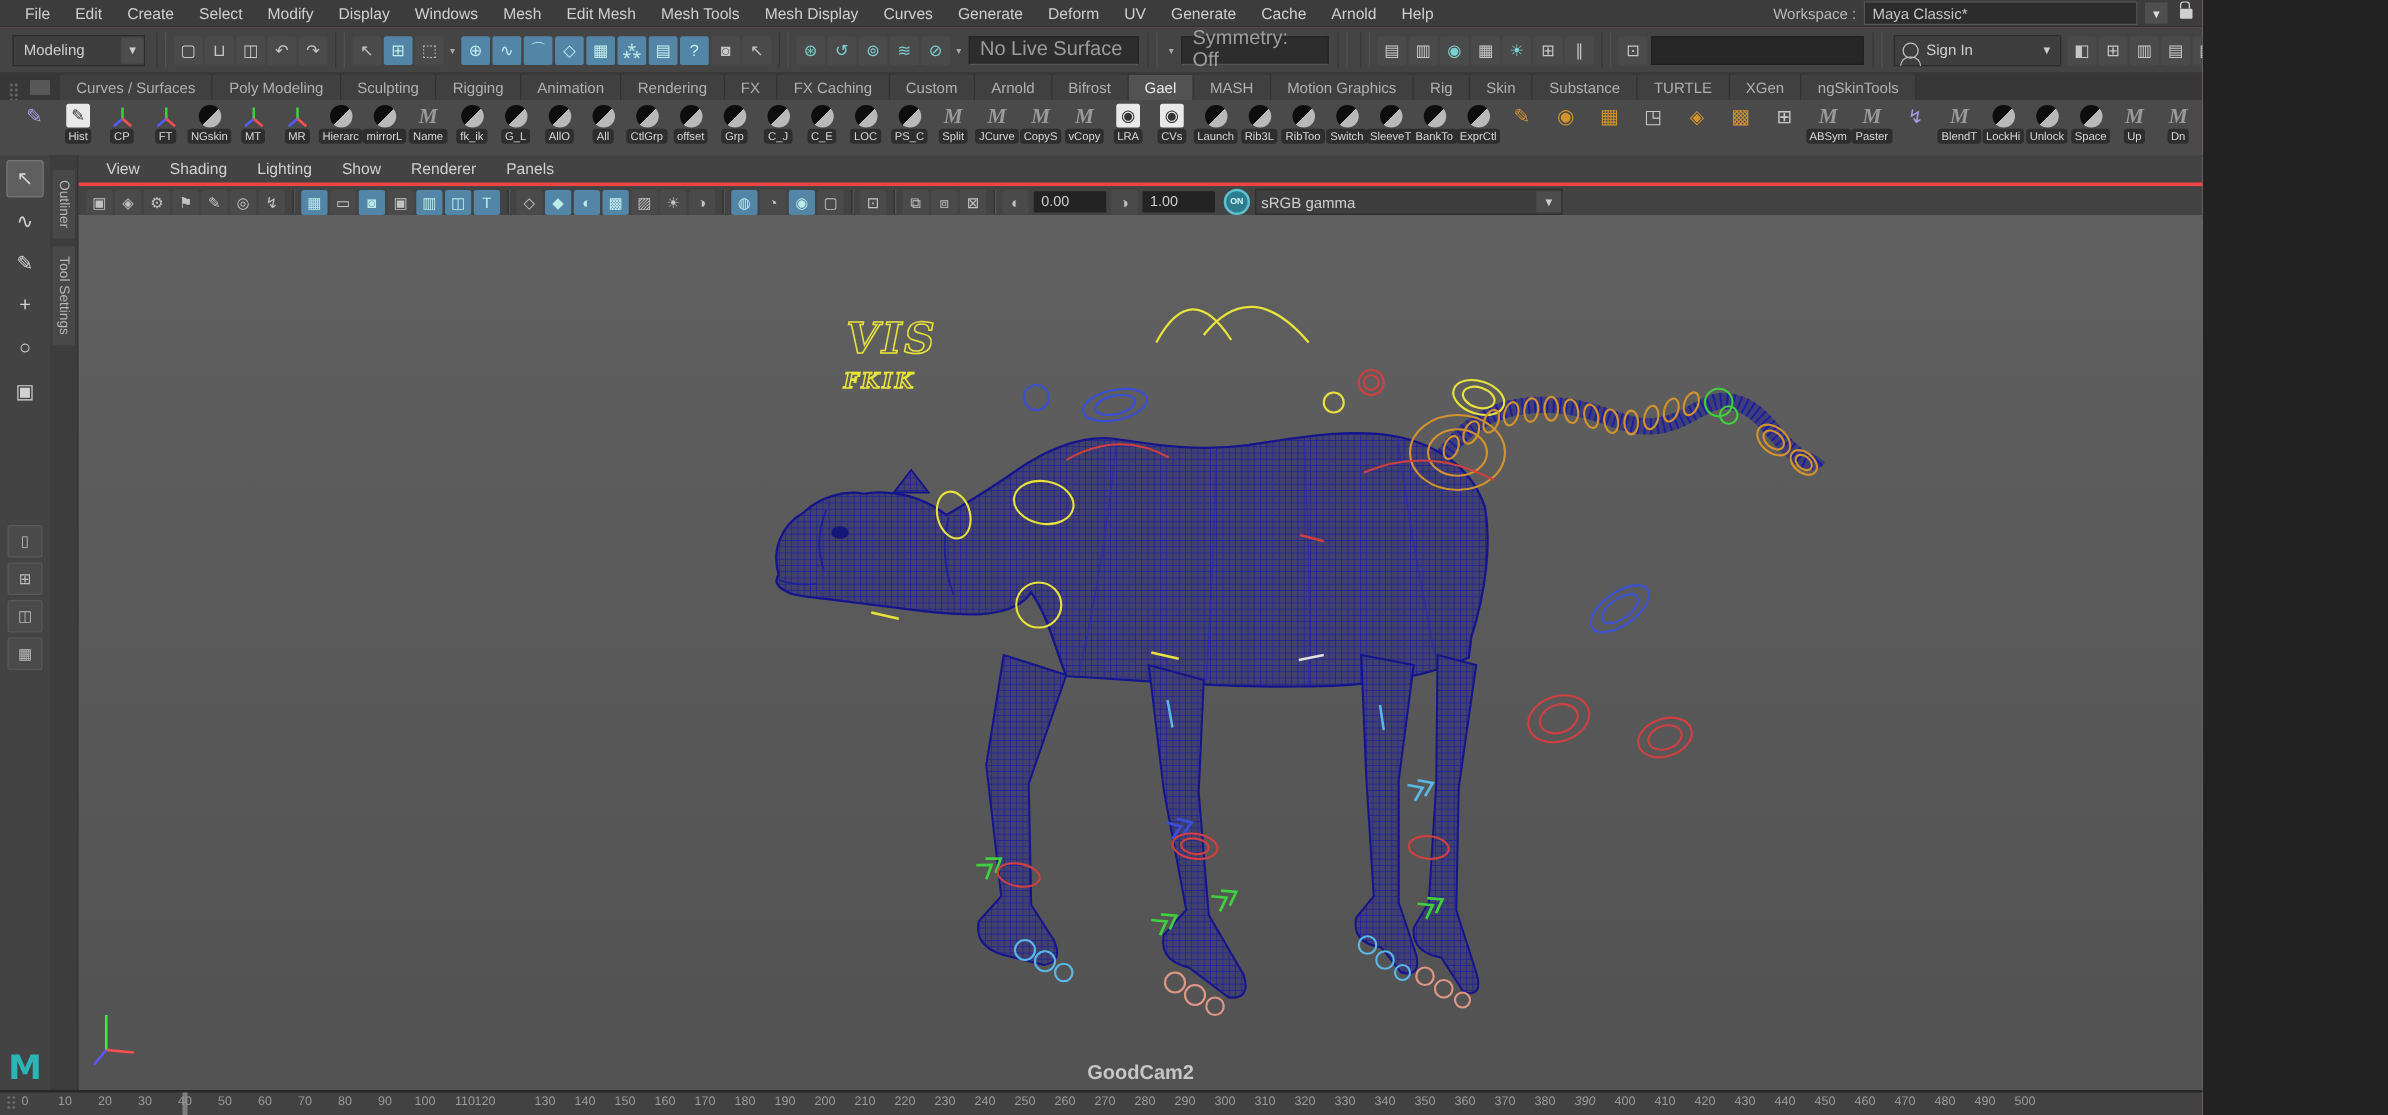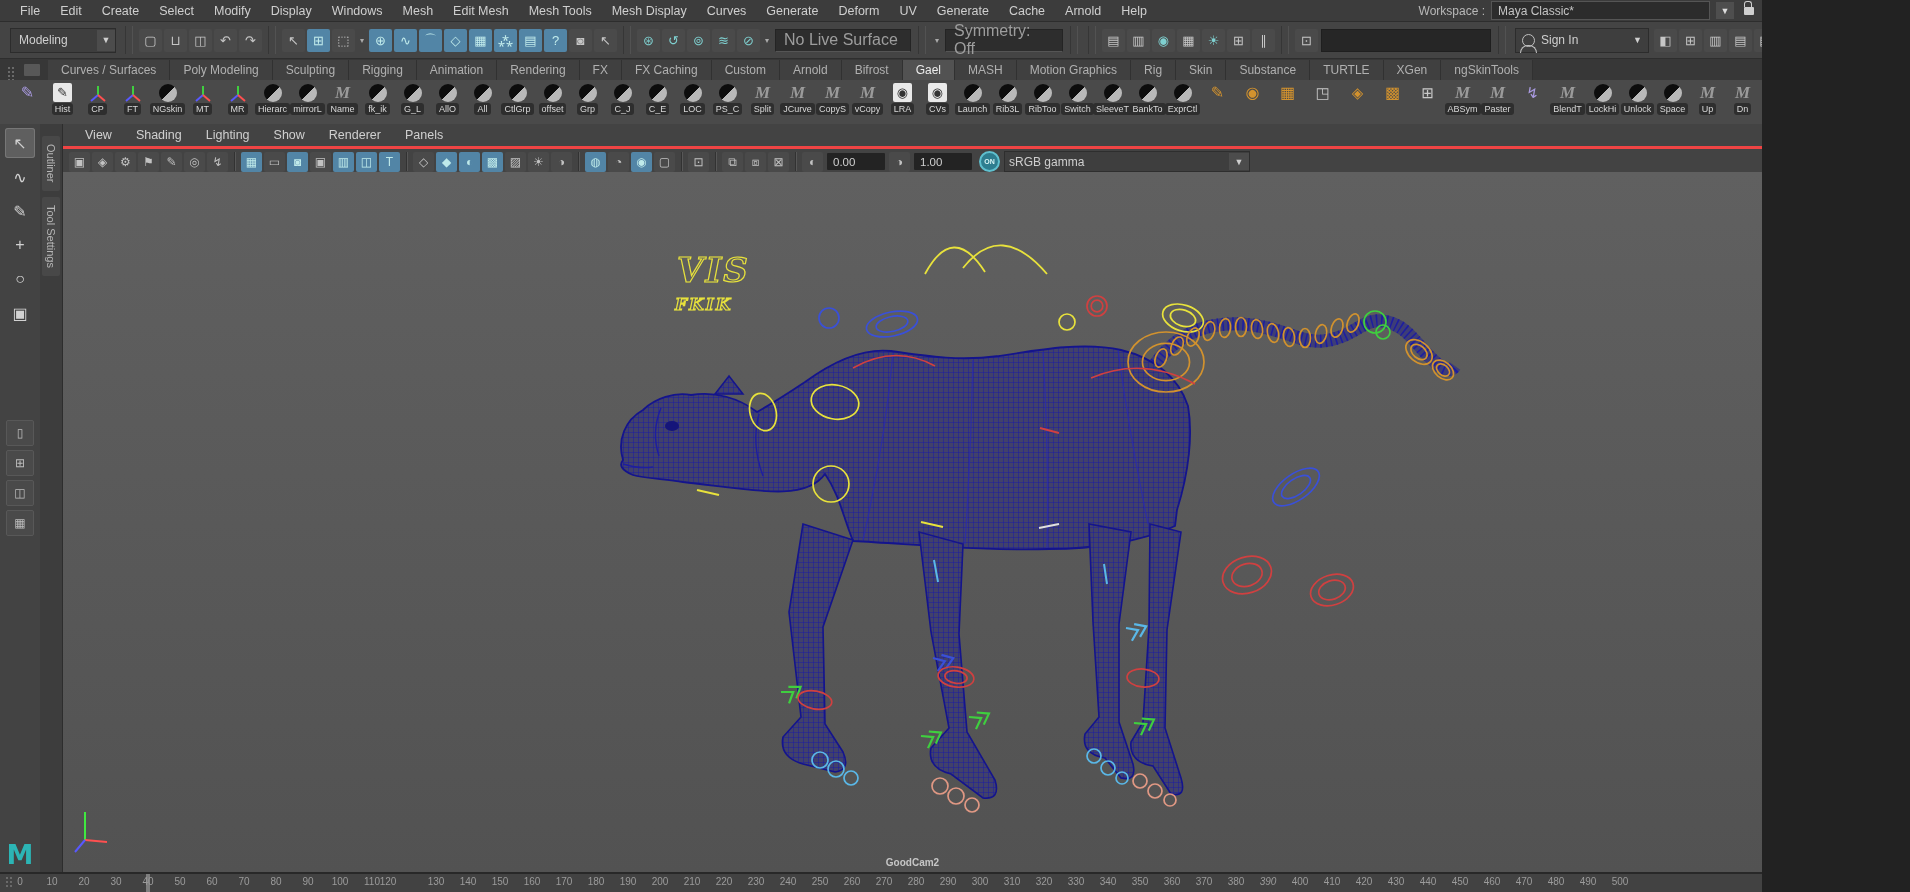"GoodCam2" .cam-label { font-size: 10px -> 16px }
